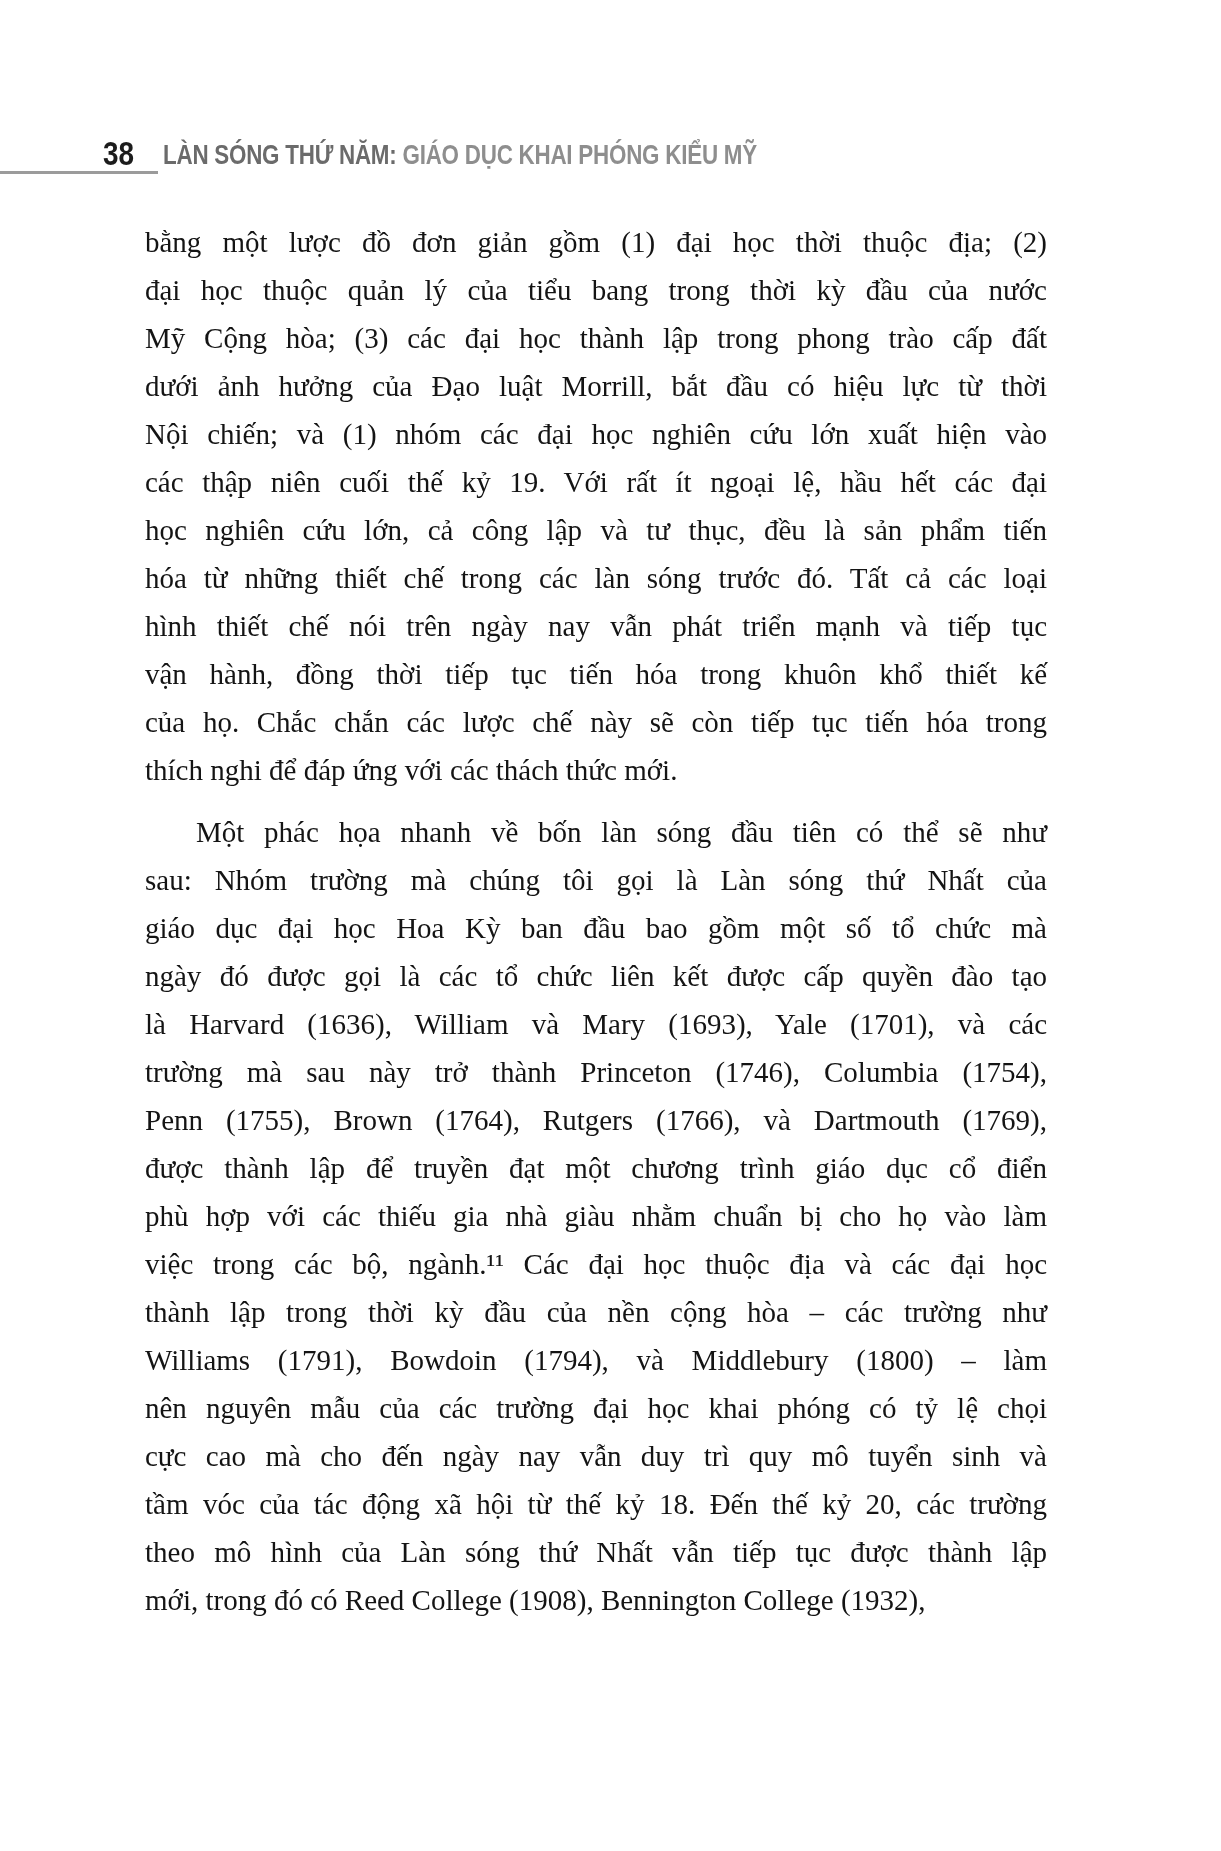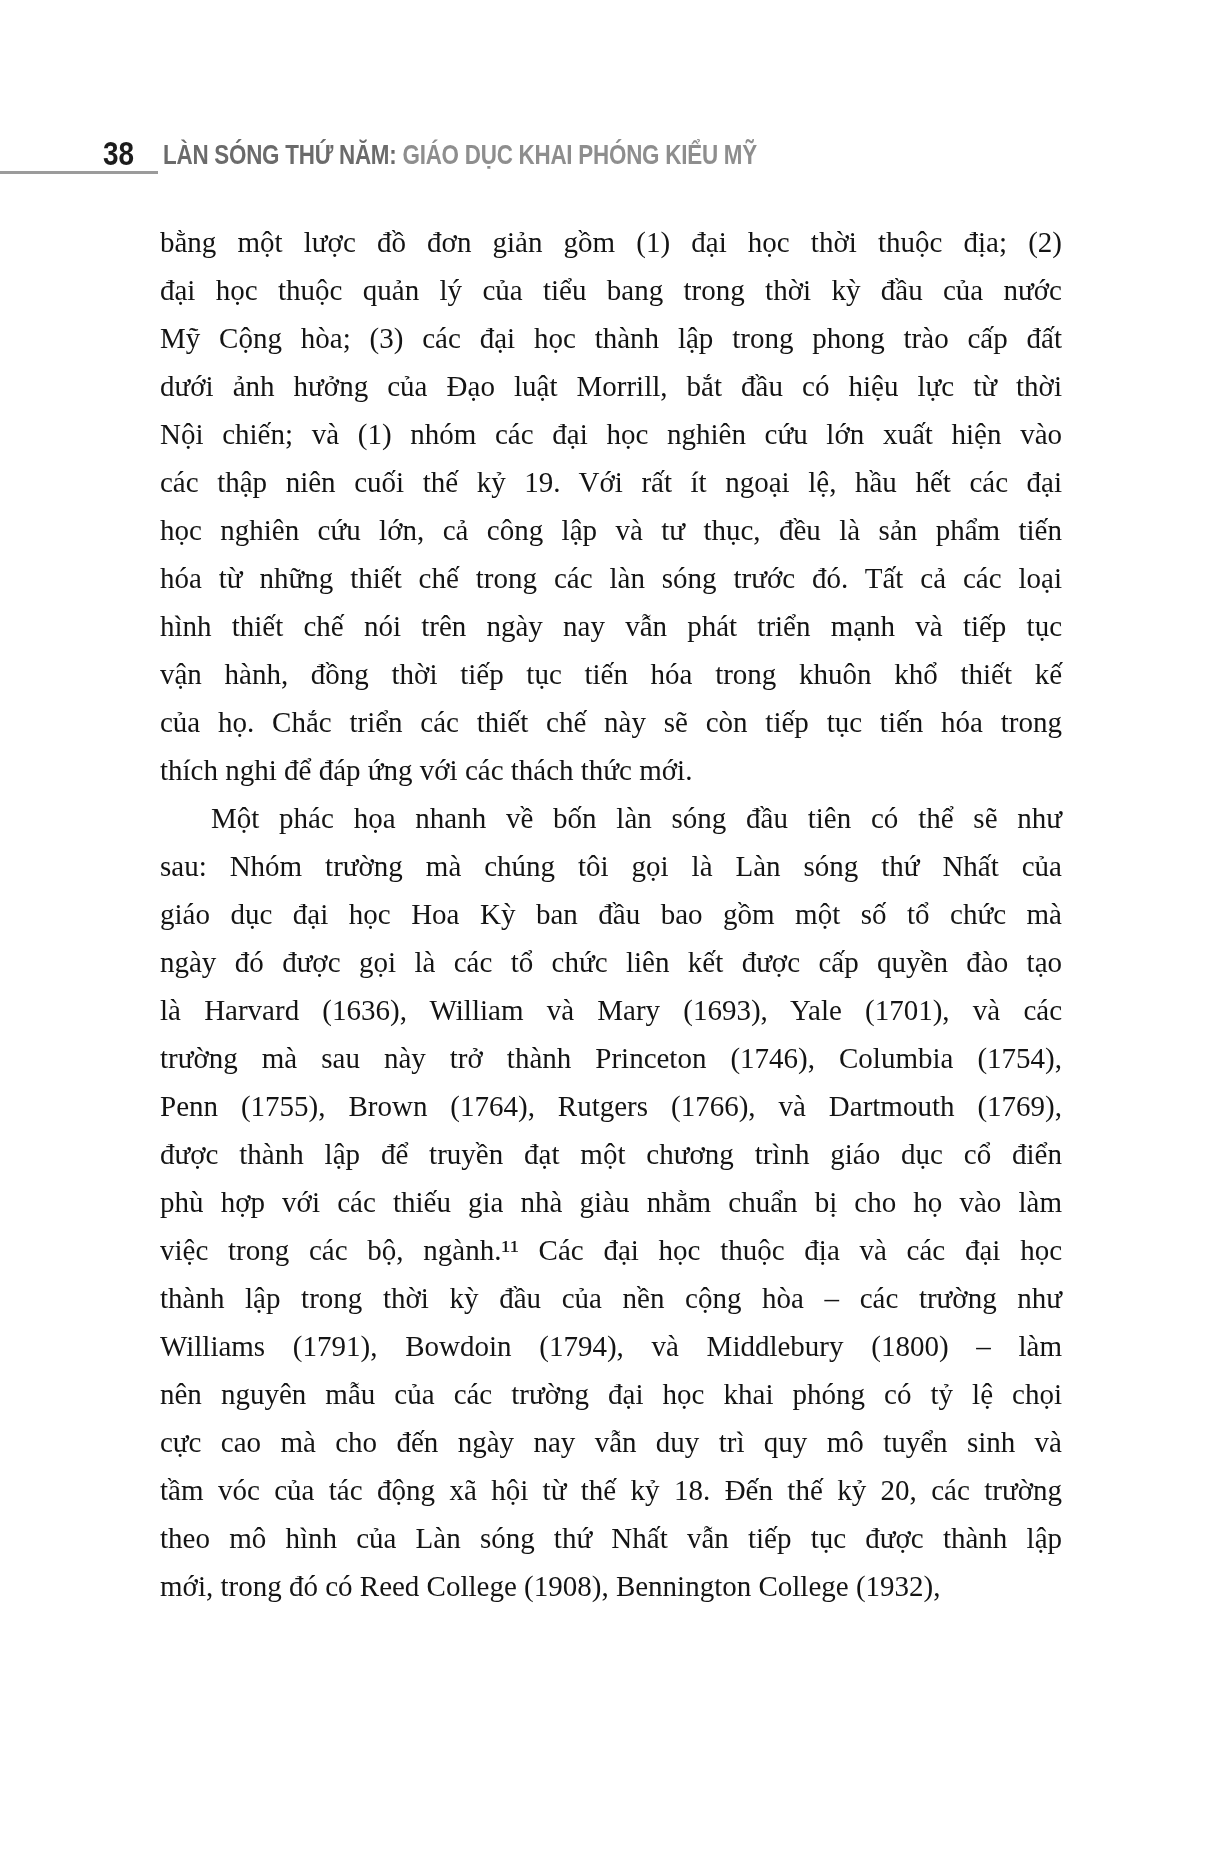"bằng một lược đồ đơn" .text-block { left: 160px -> 145px }
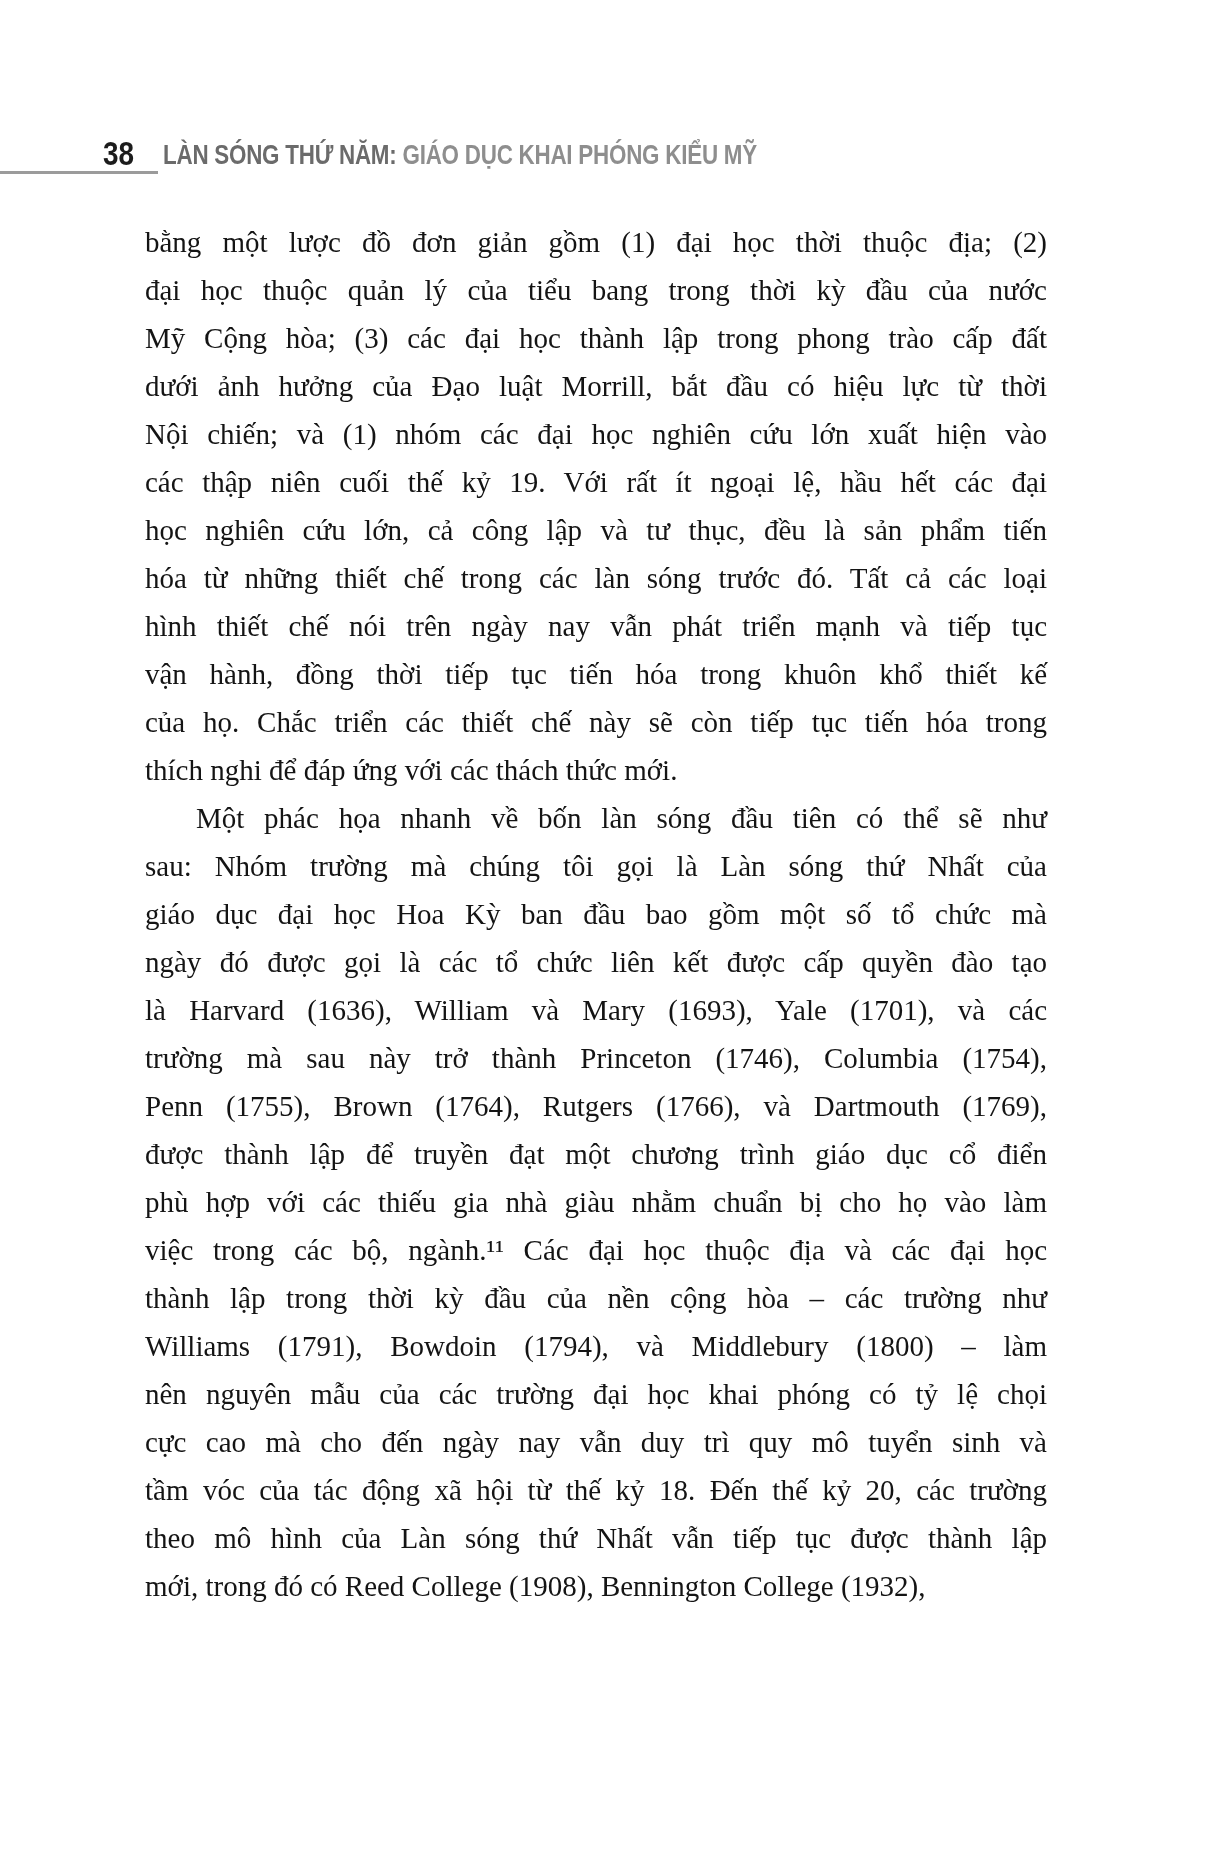"của họ. Chắc triển các" div.line { text: triển các thiết -> chắn các lược }
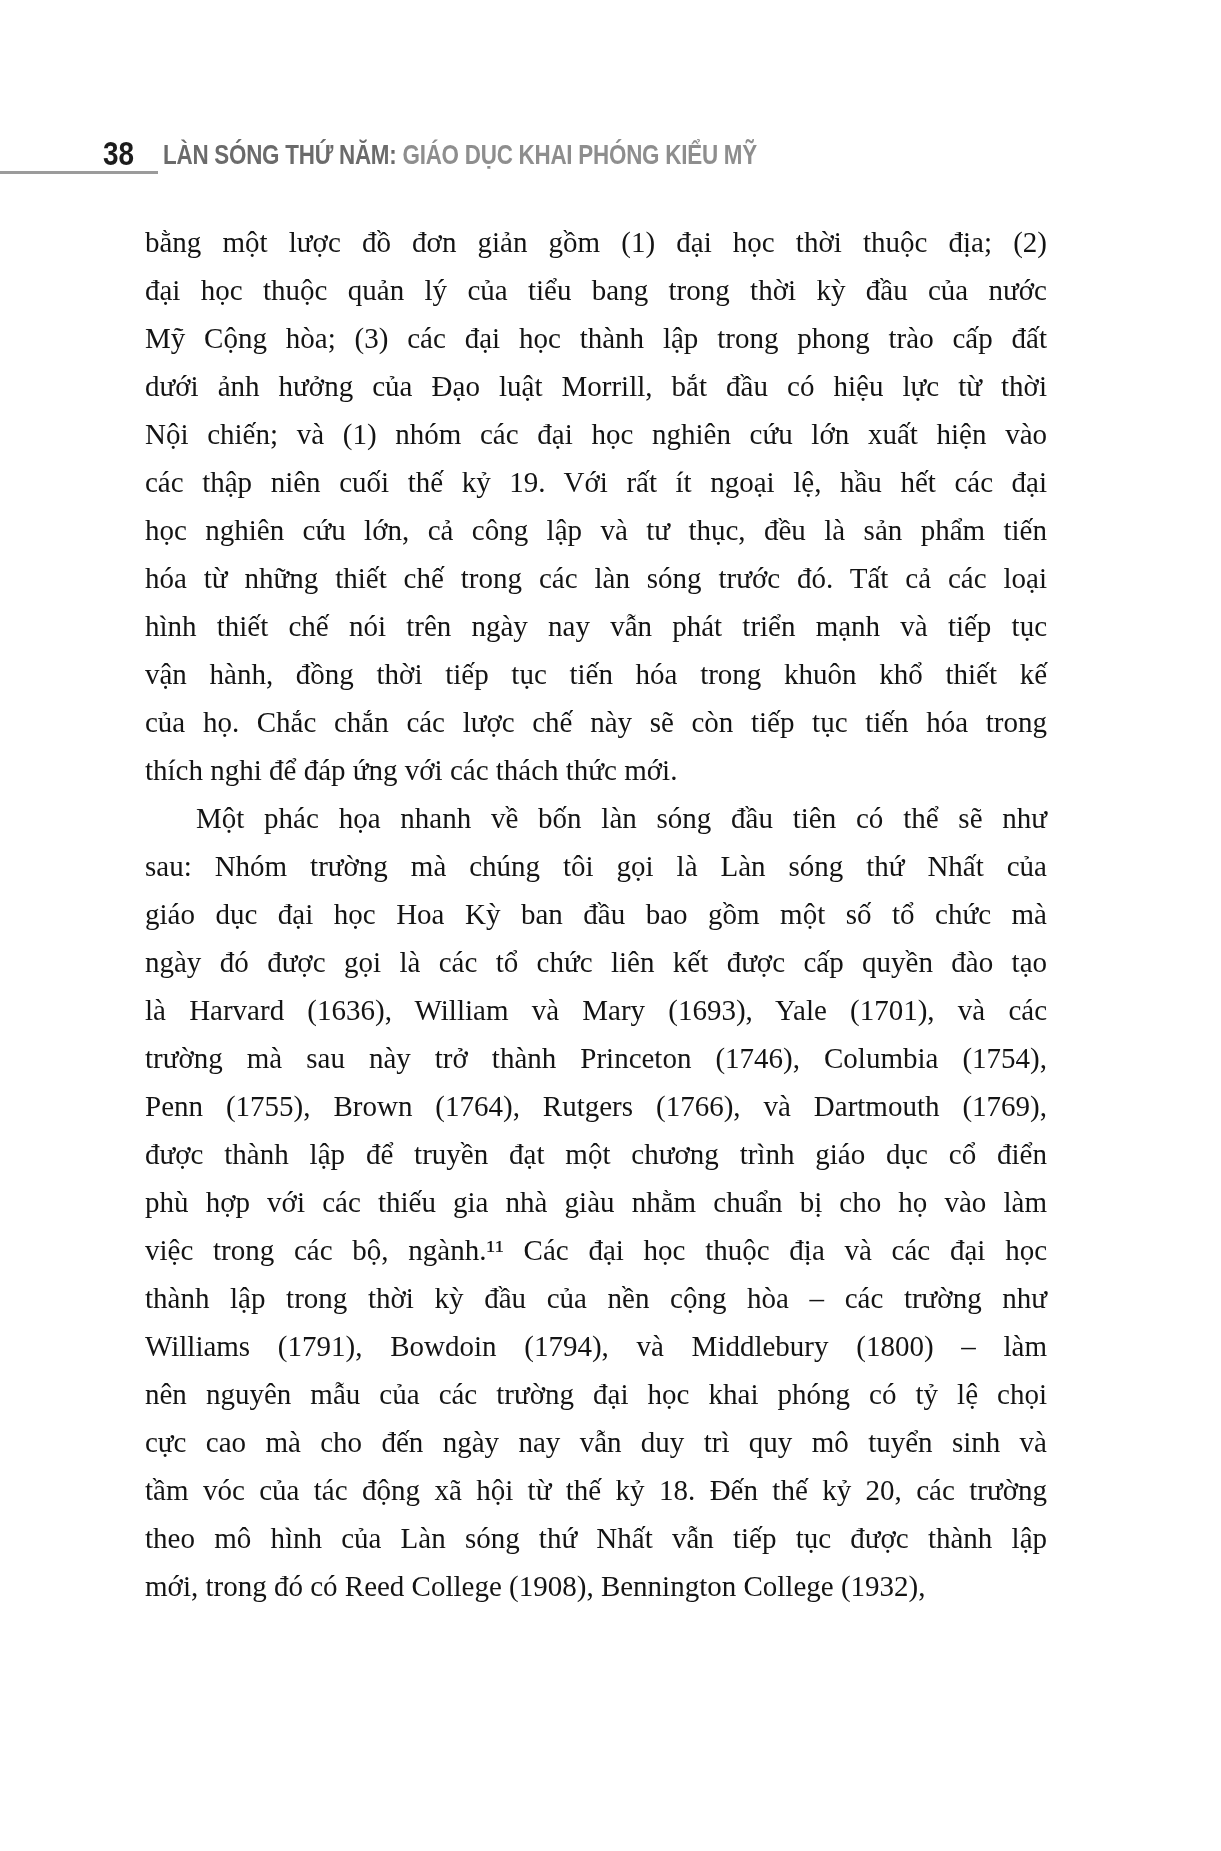"Một phác họa nhanh về" .para + .para { margin-top: none -> 14px }
